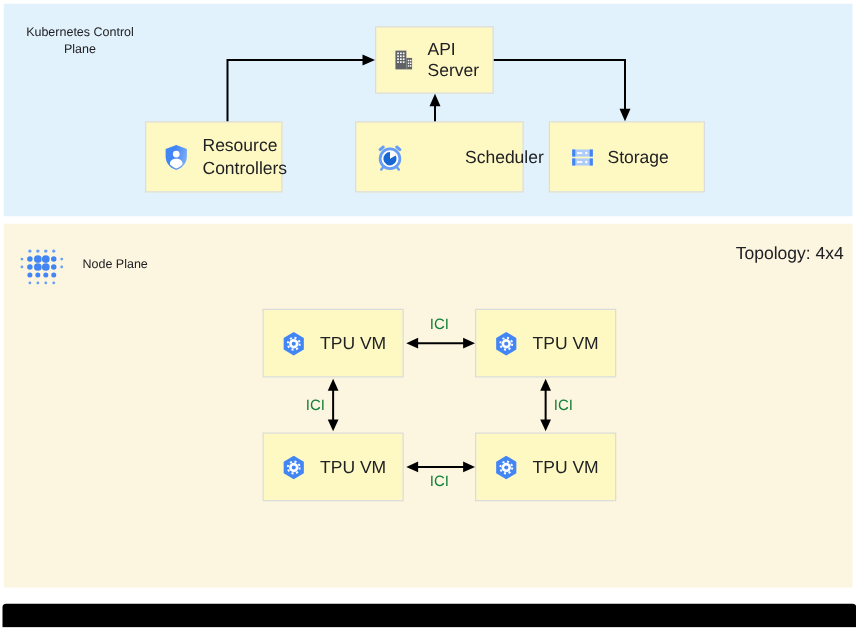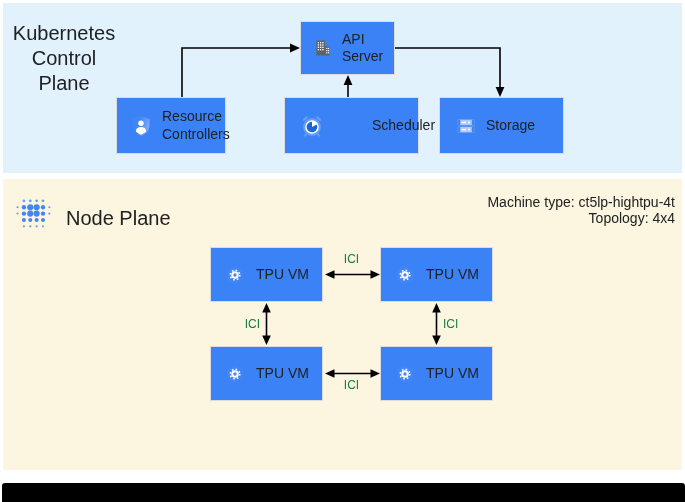"Kubernetes Control Plane" .section-label { font-size: 20px -> 10px }
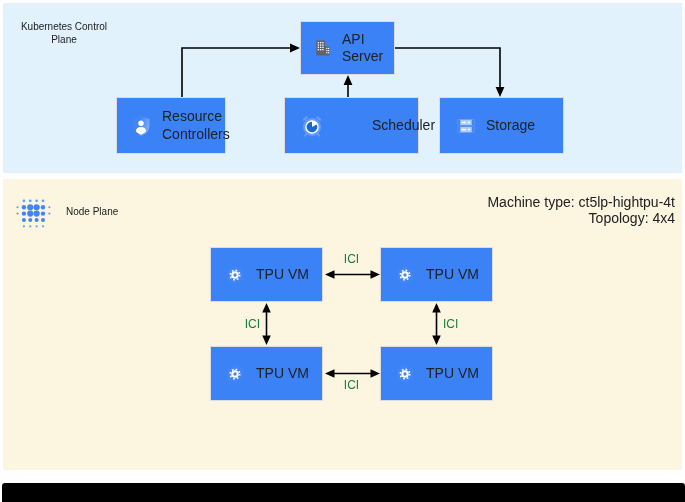"API Server" .node { background: #3b82f6 -> #fef9c3 }
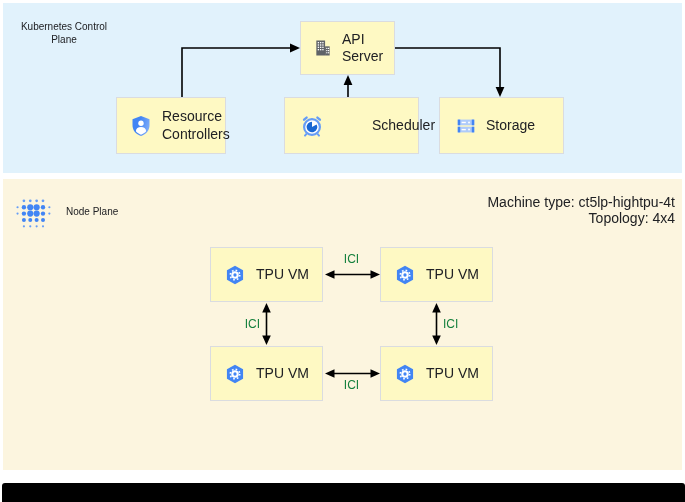"Machine type: ct5lp-hightpu-4t" div { html: <div>Machine type: ct5lp-hightpu-4t</div> -> none }
